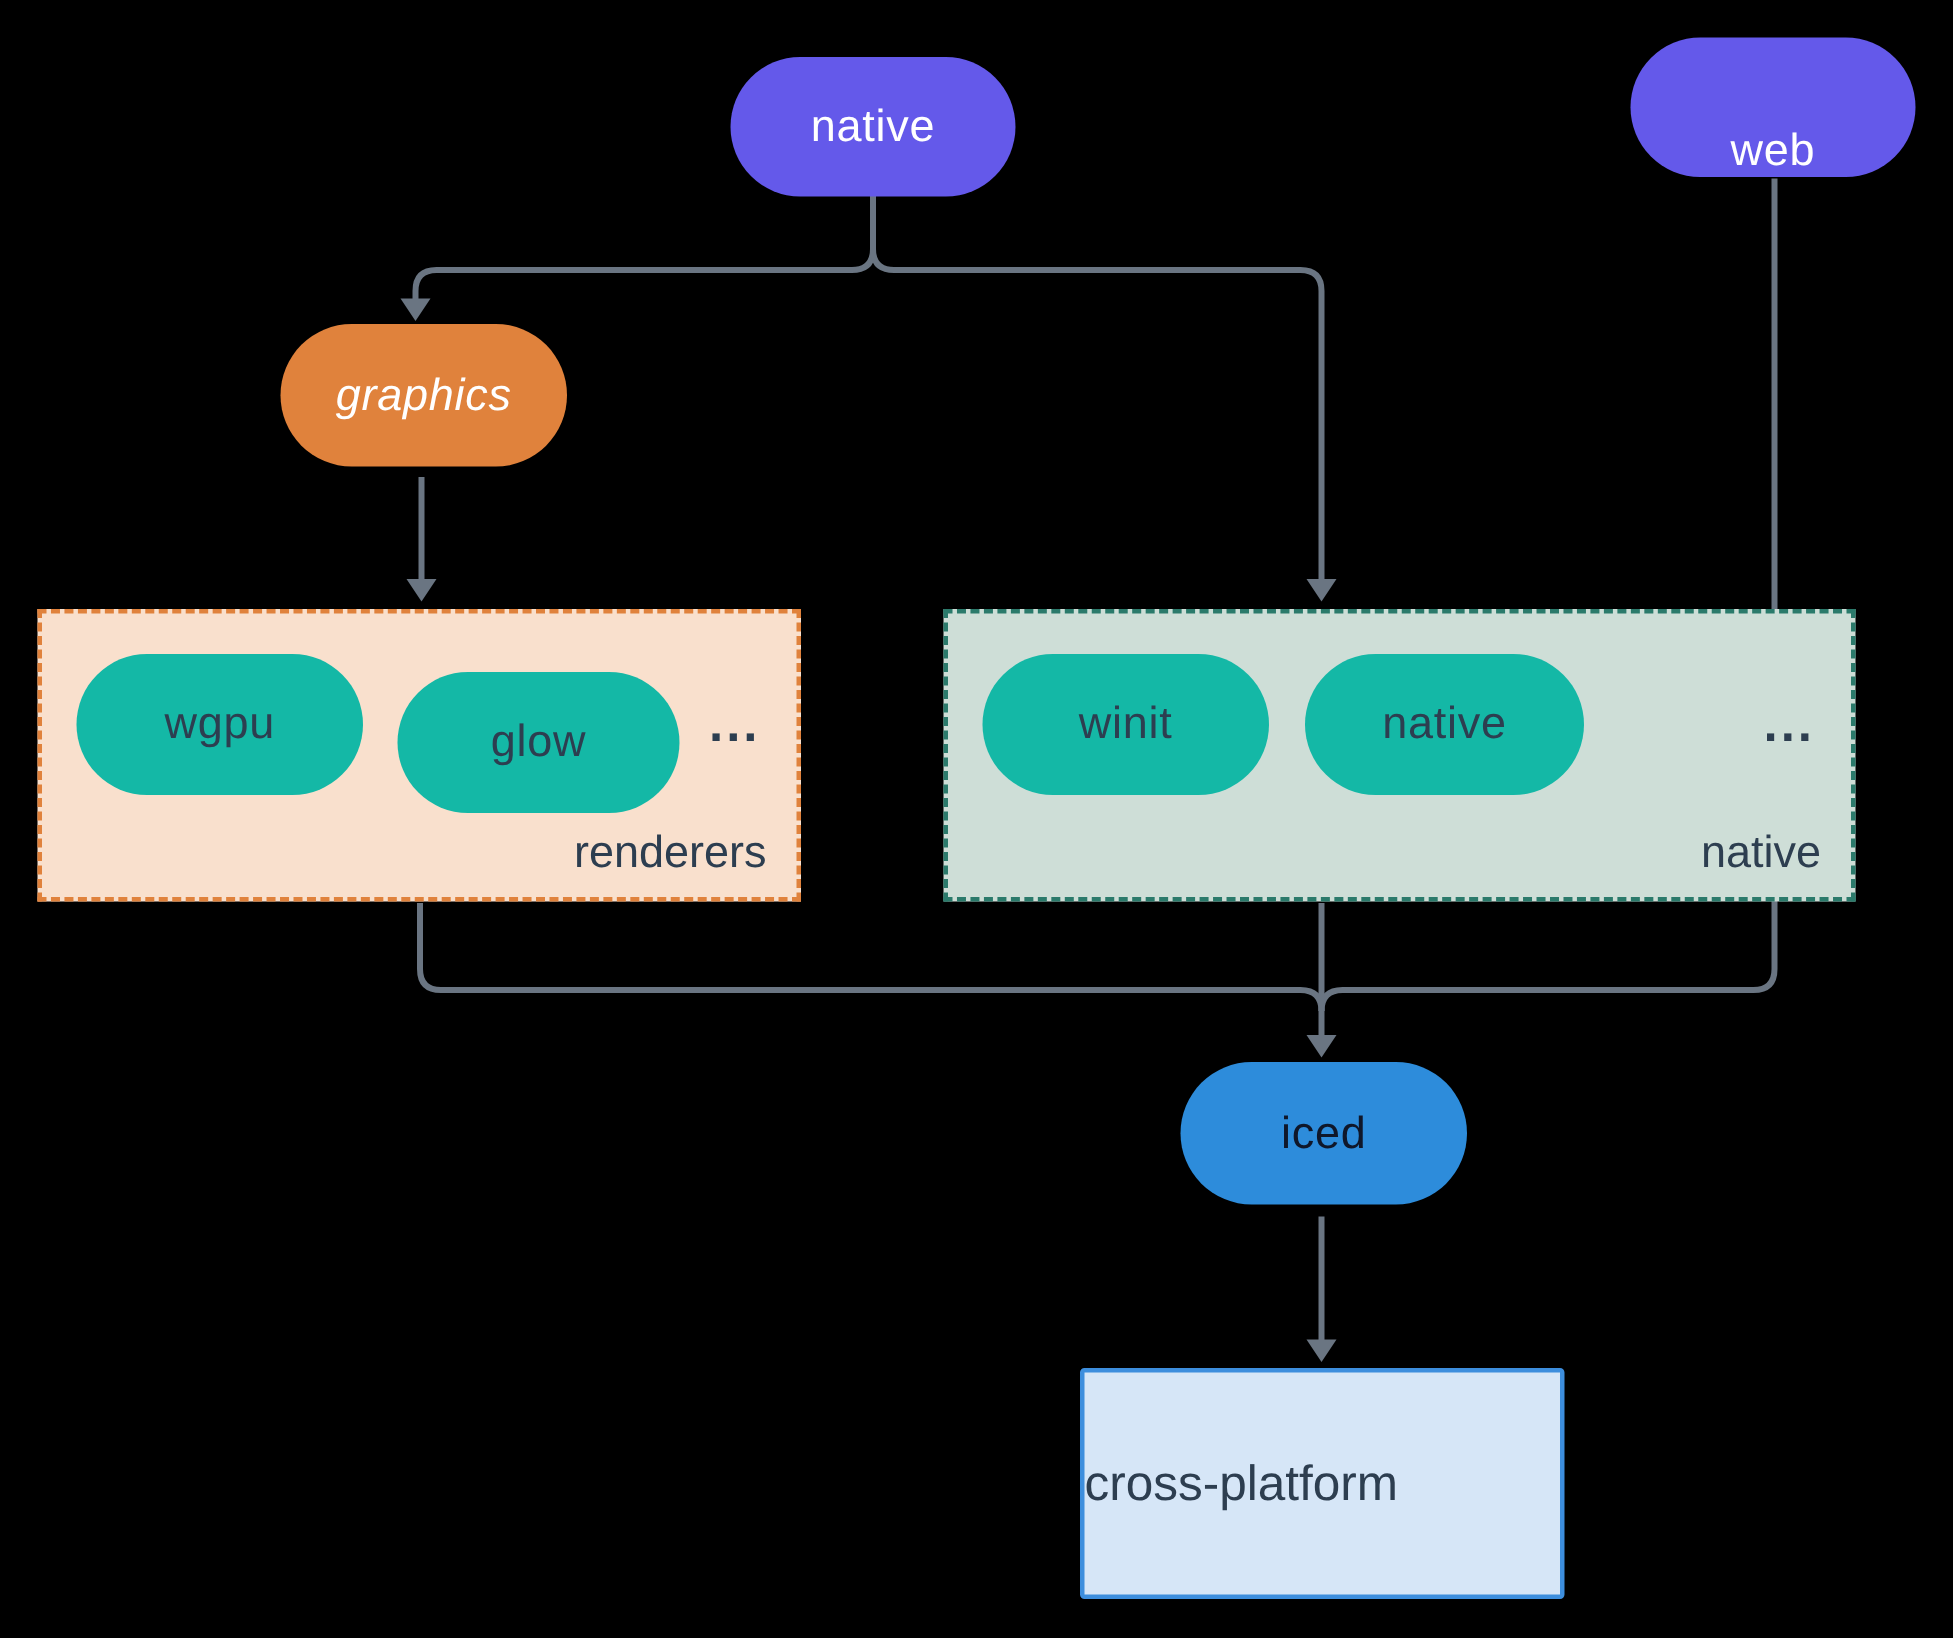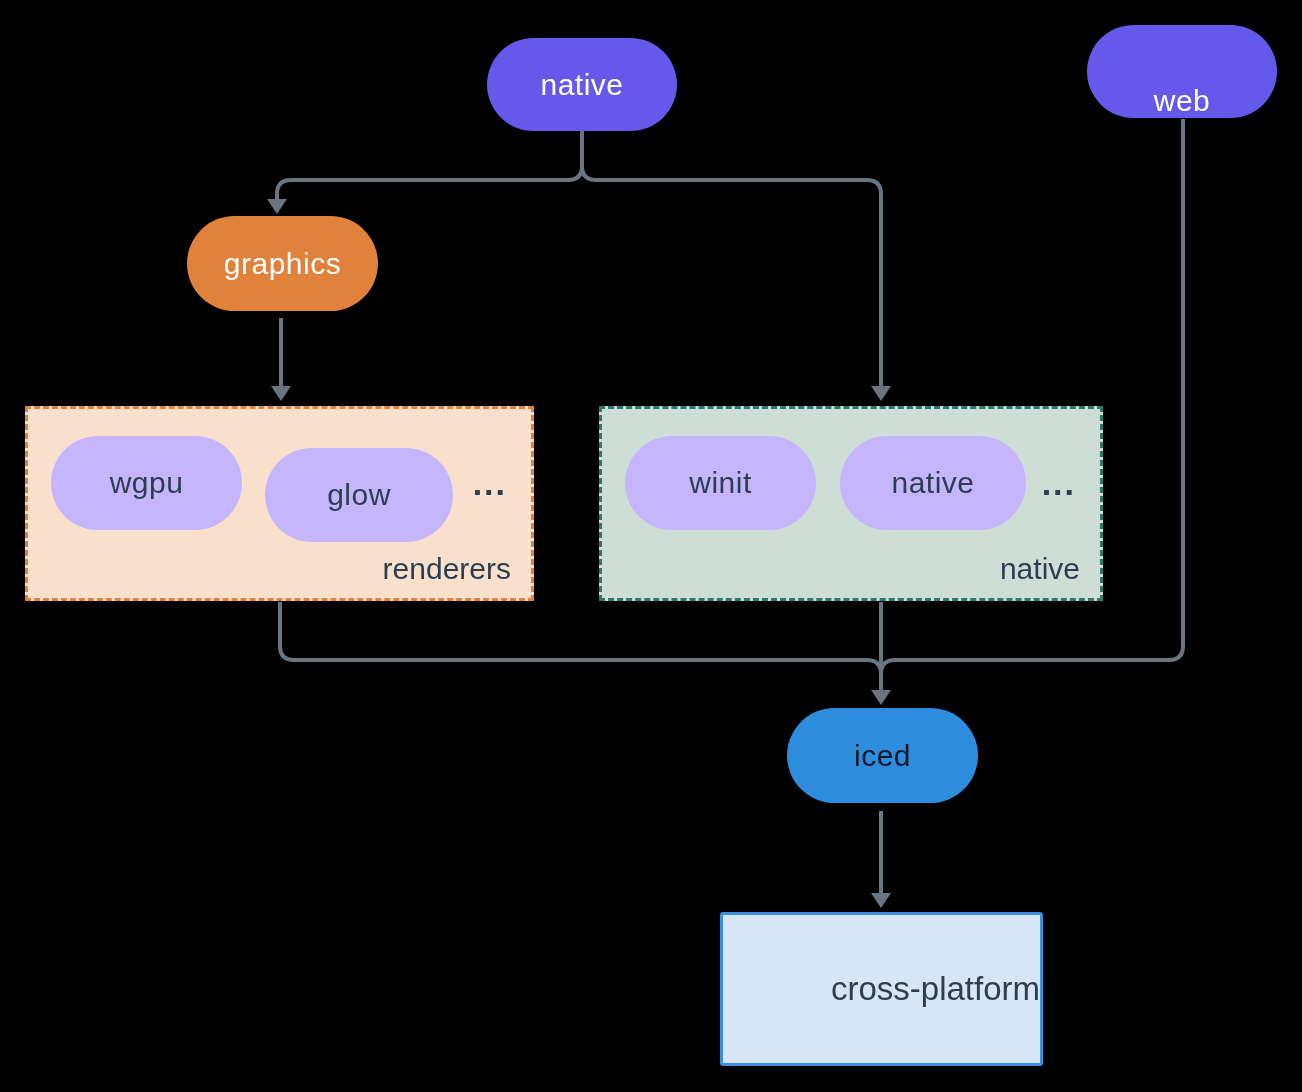"graphics" div.pill { font-style: none -> italic }
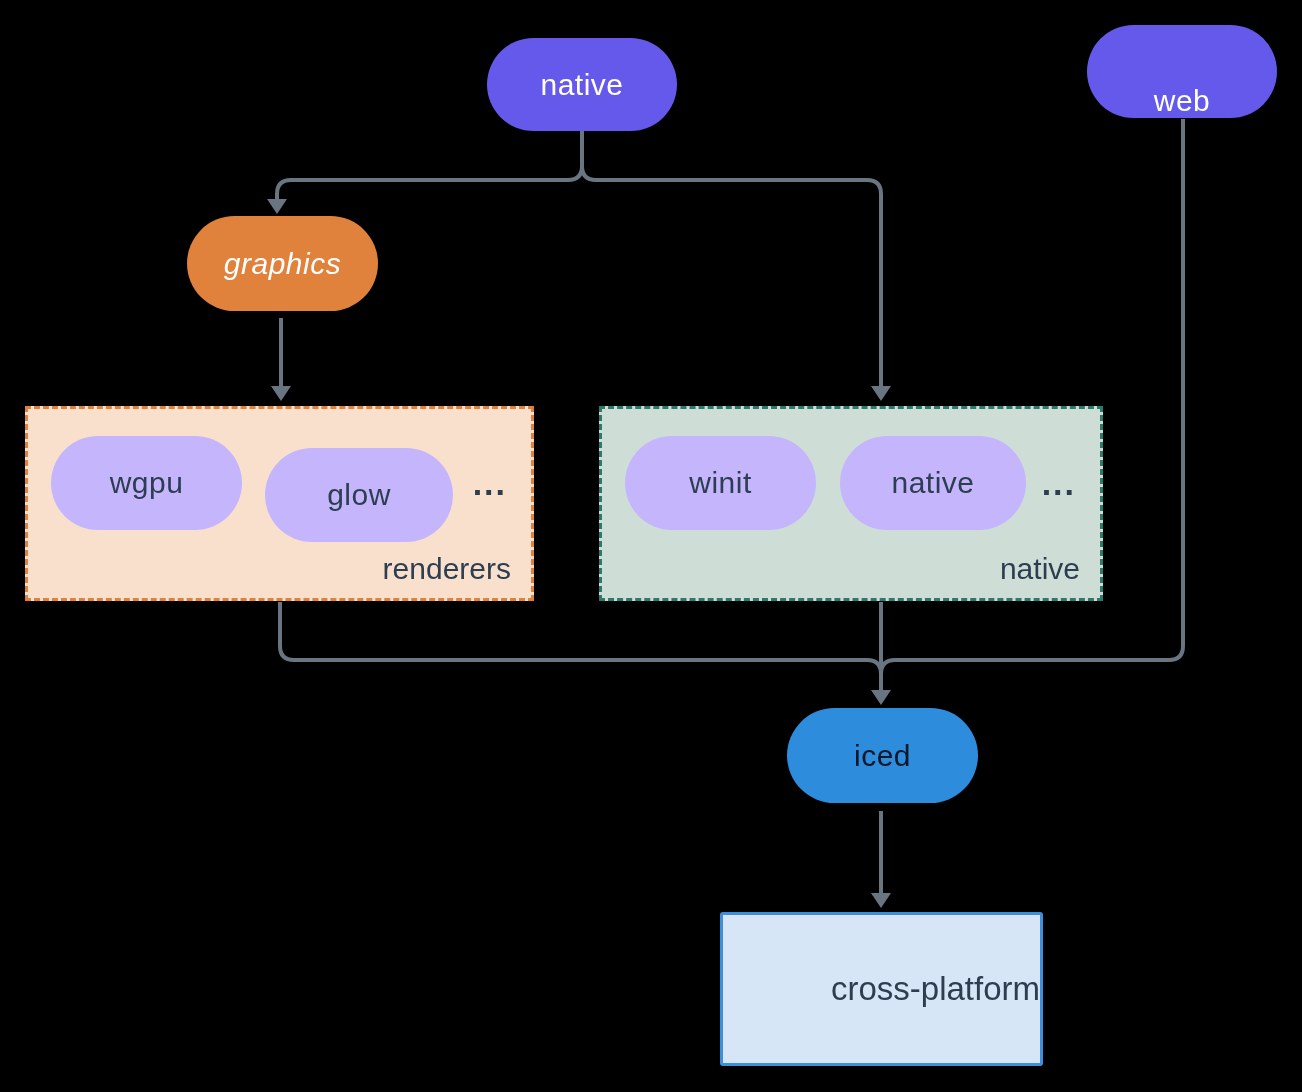"wgpu" .pill-white { background: #c4b5fd -> #14b8a6 }
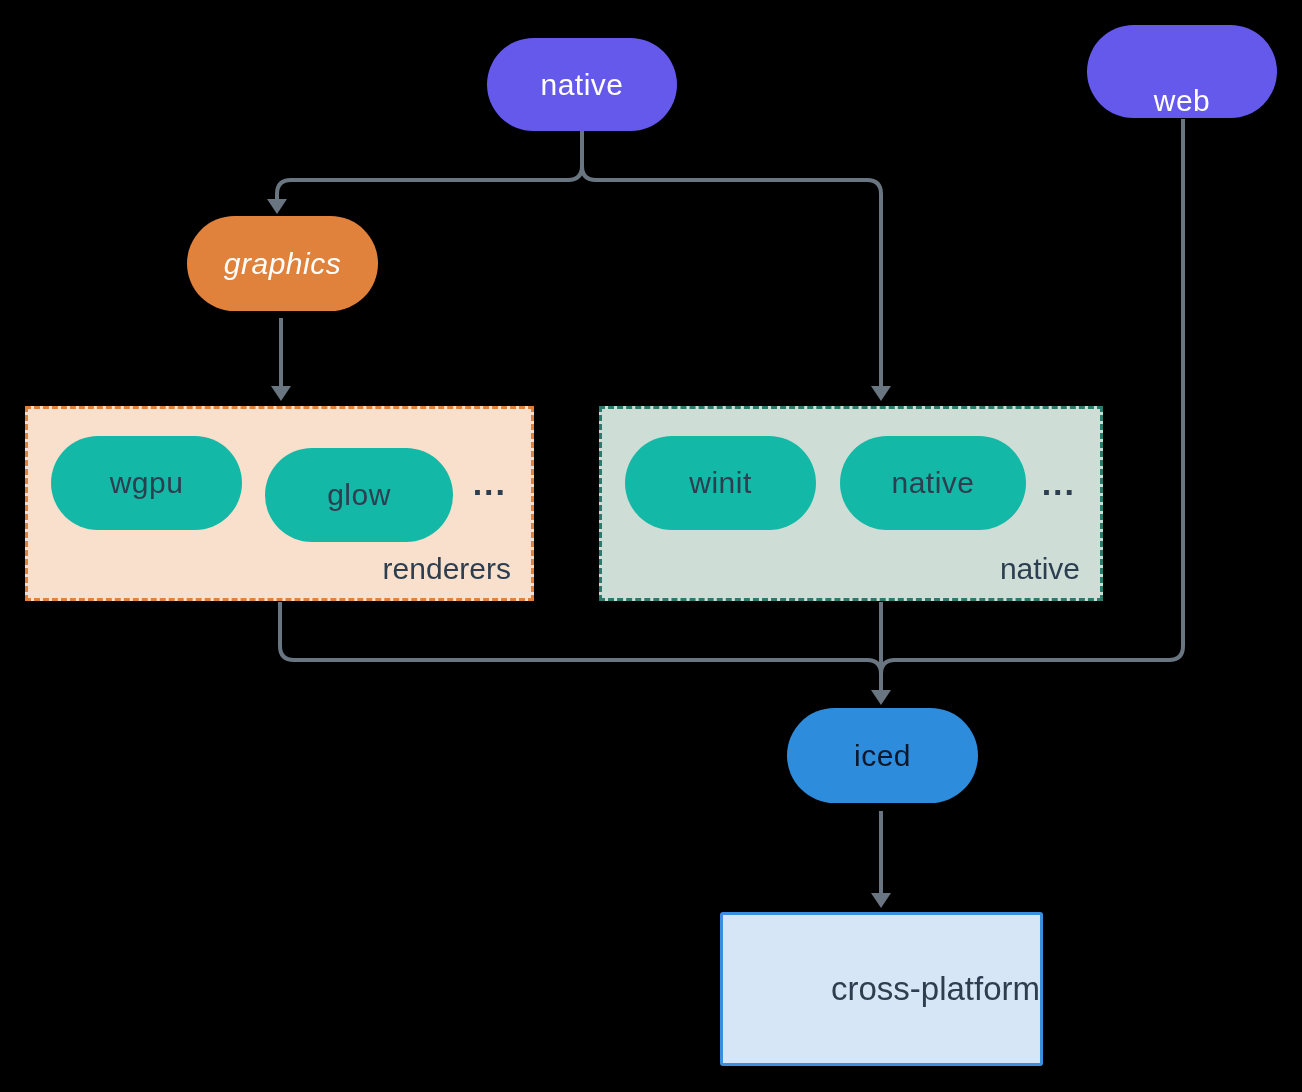"winit" div.group { left: 599px -> 629px; width: 504px -> 608px }
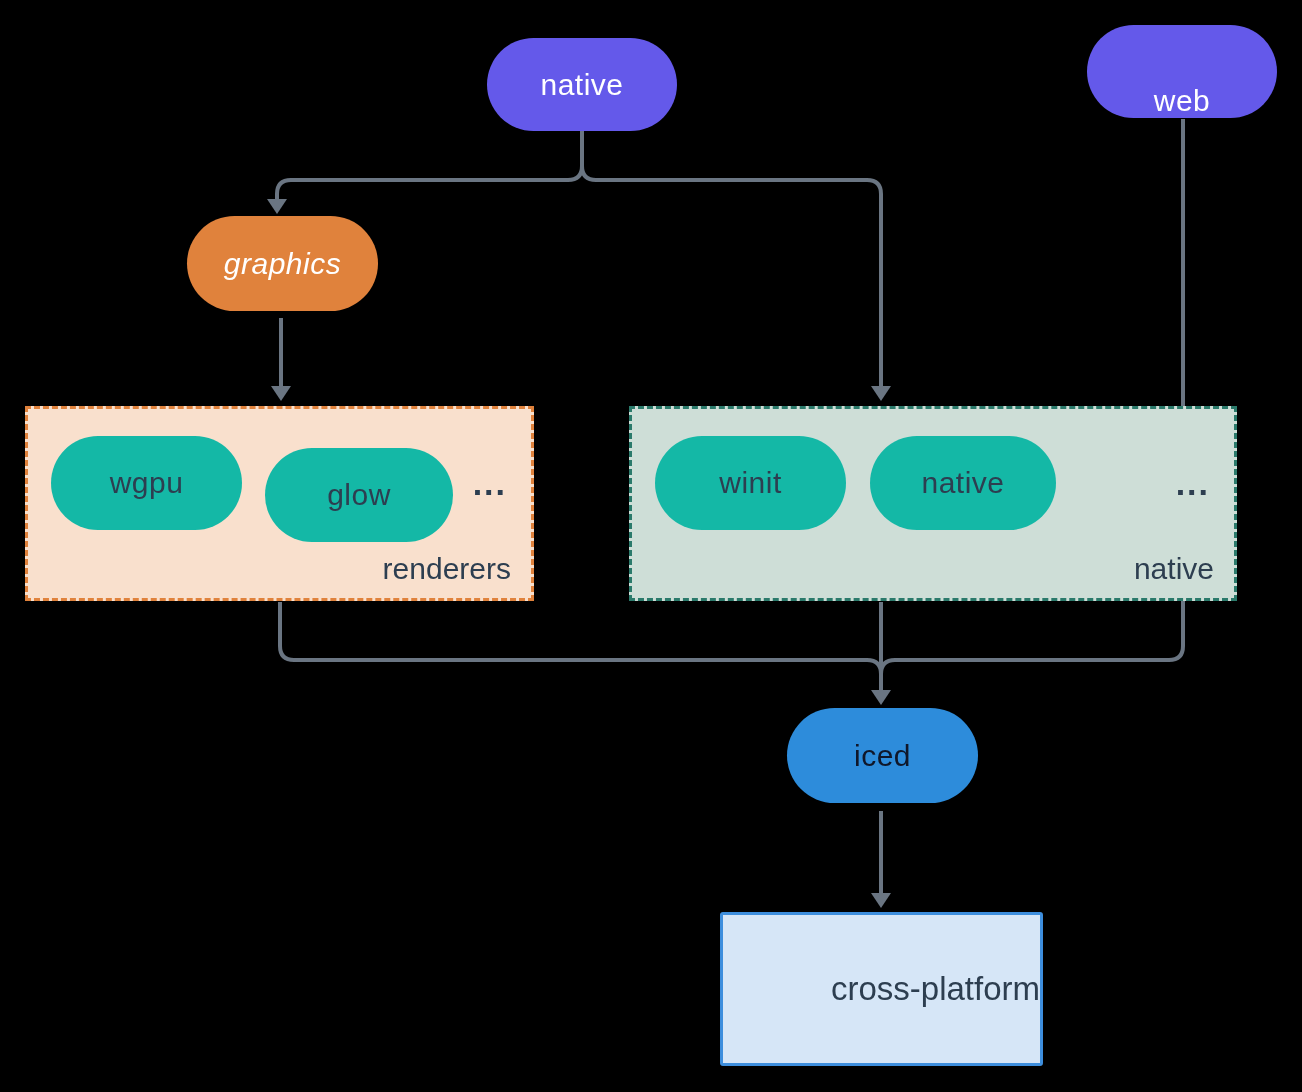"cross-platform" .app-box { align-items: flex-end -> flex-start }
